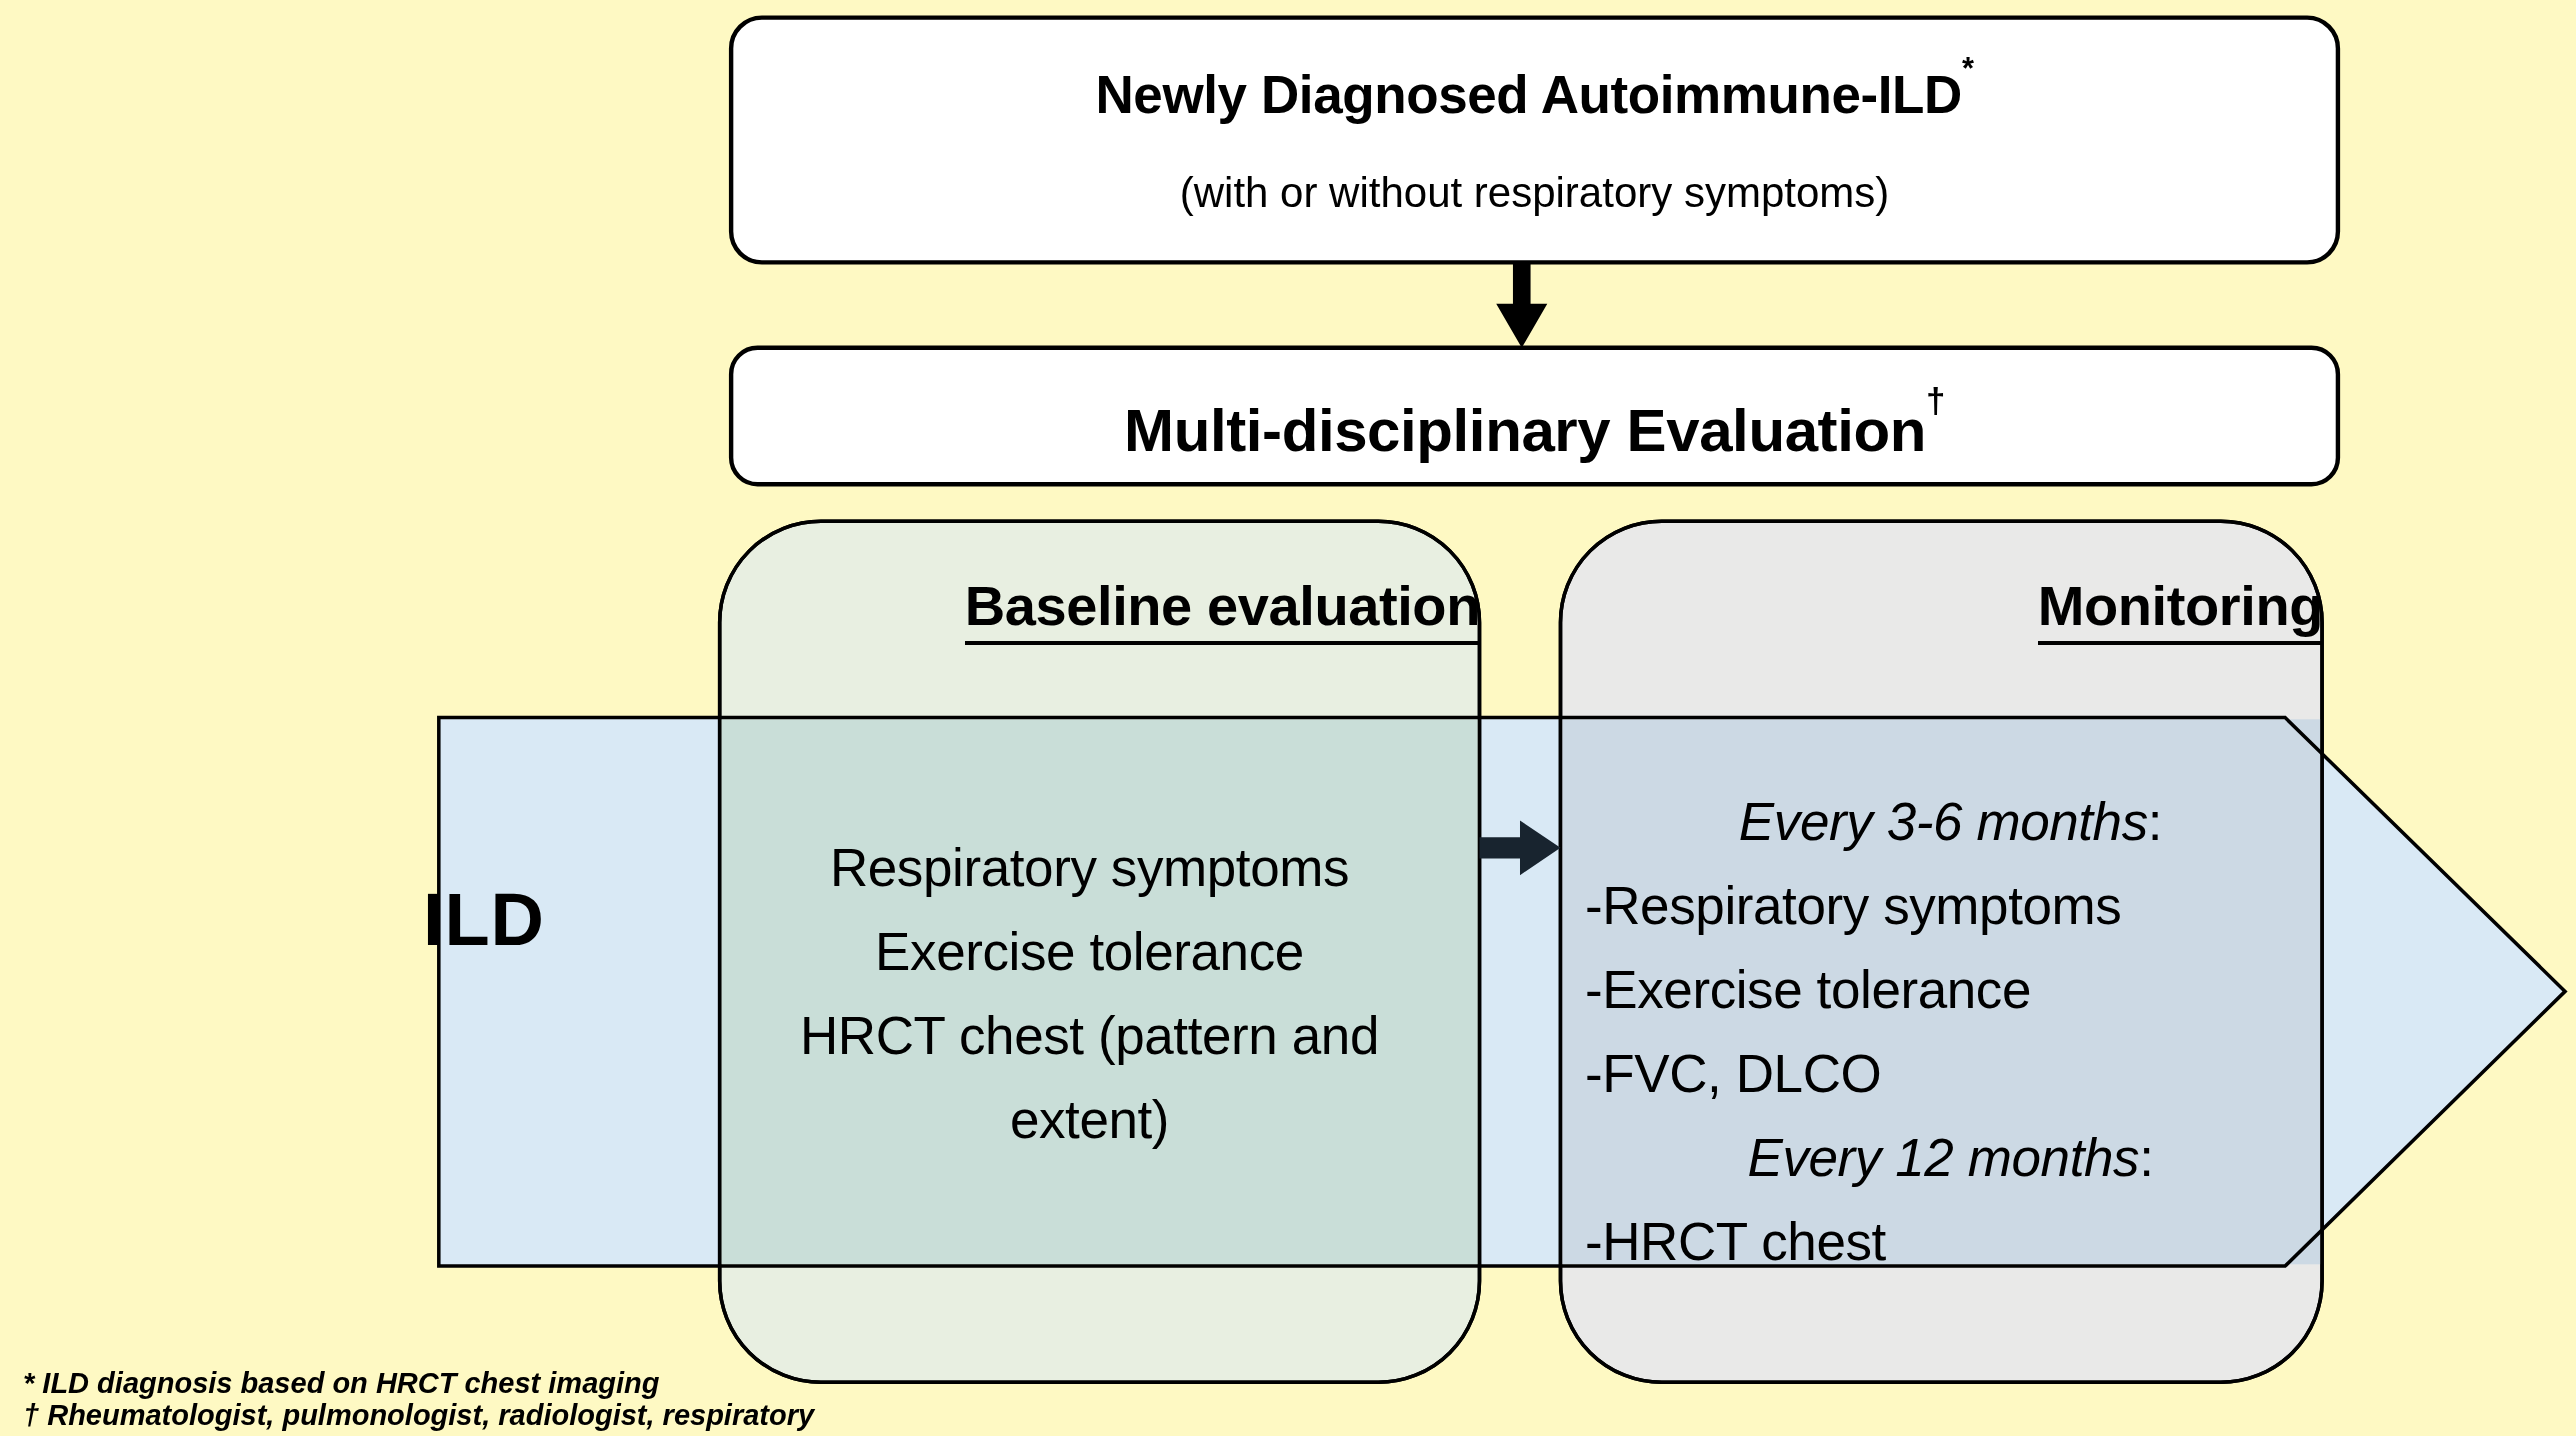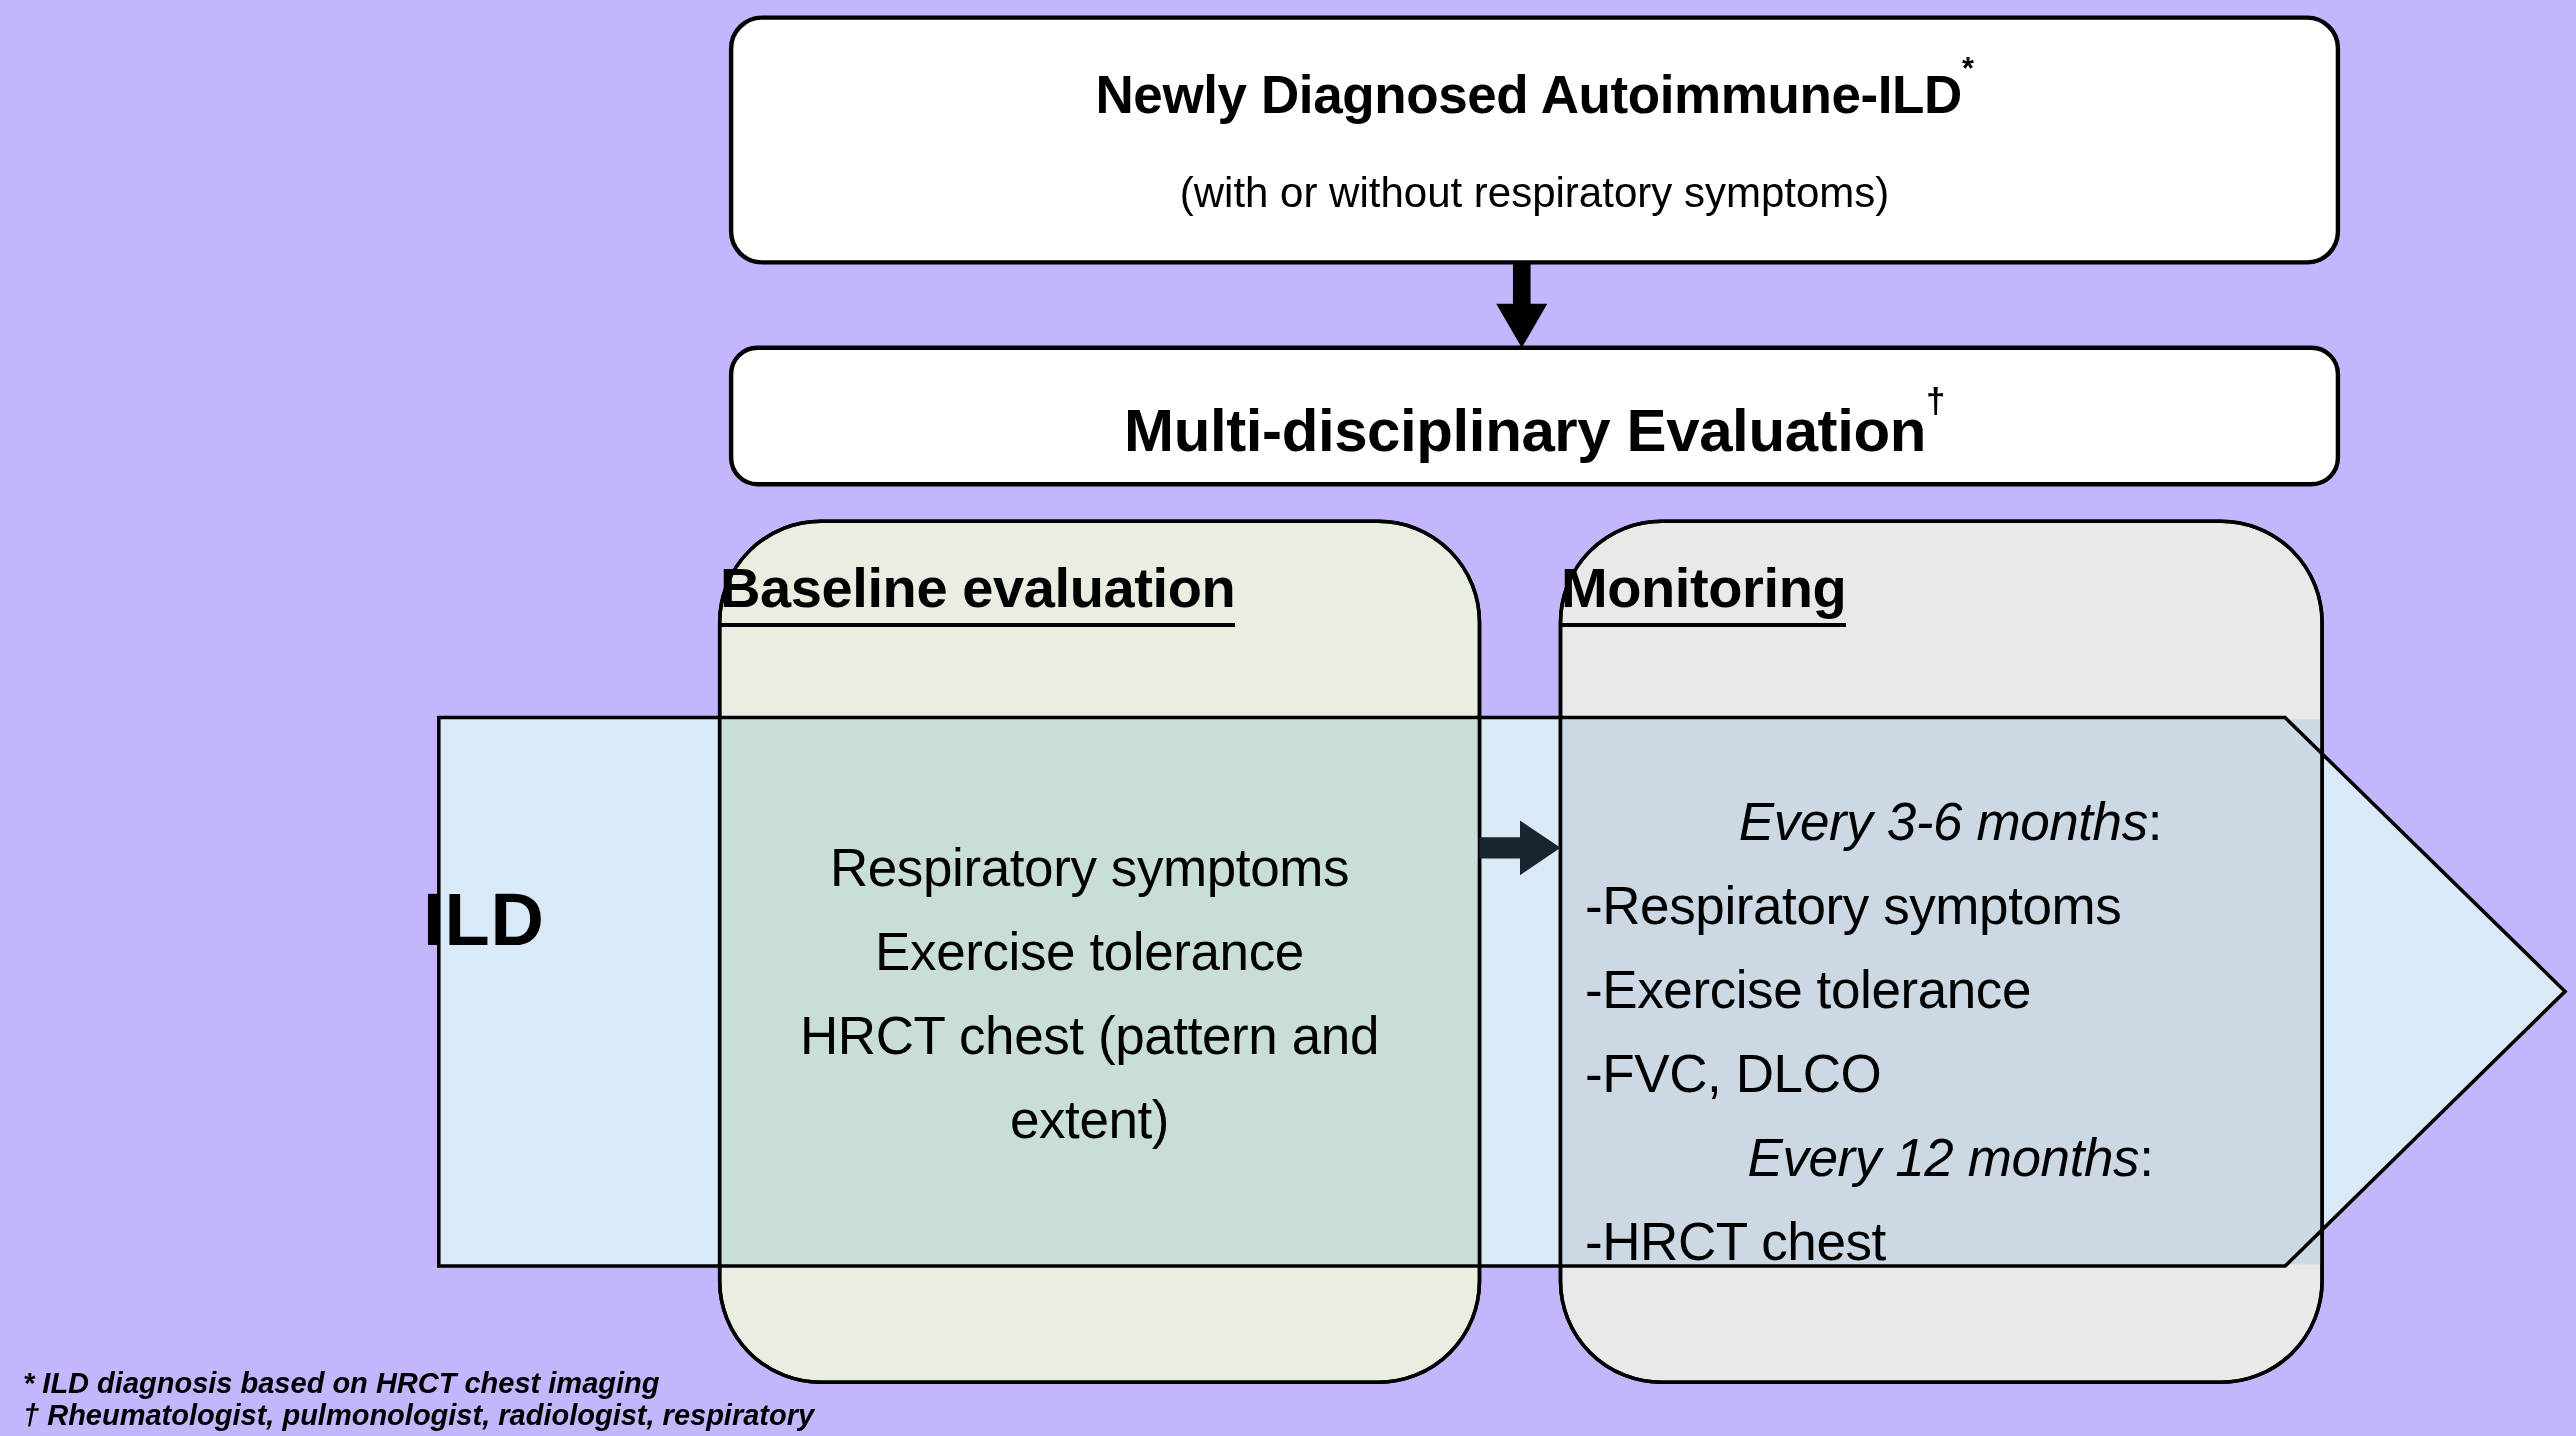"Newly Diagnosed Autoimmune-ILD*" .canvas { background: #c4b5fd -> #fef9c3 }
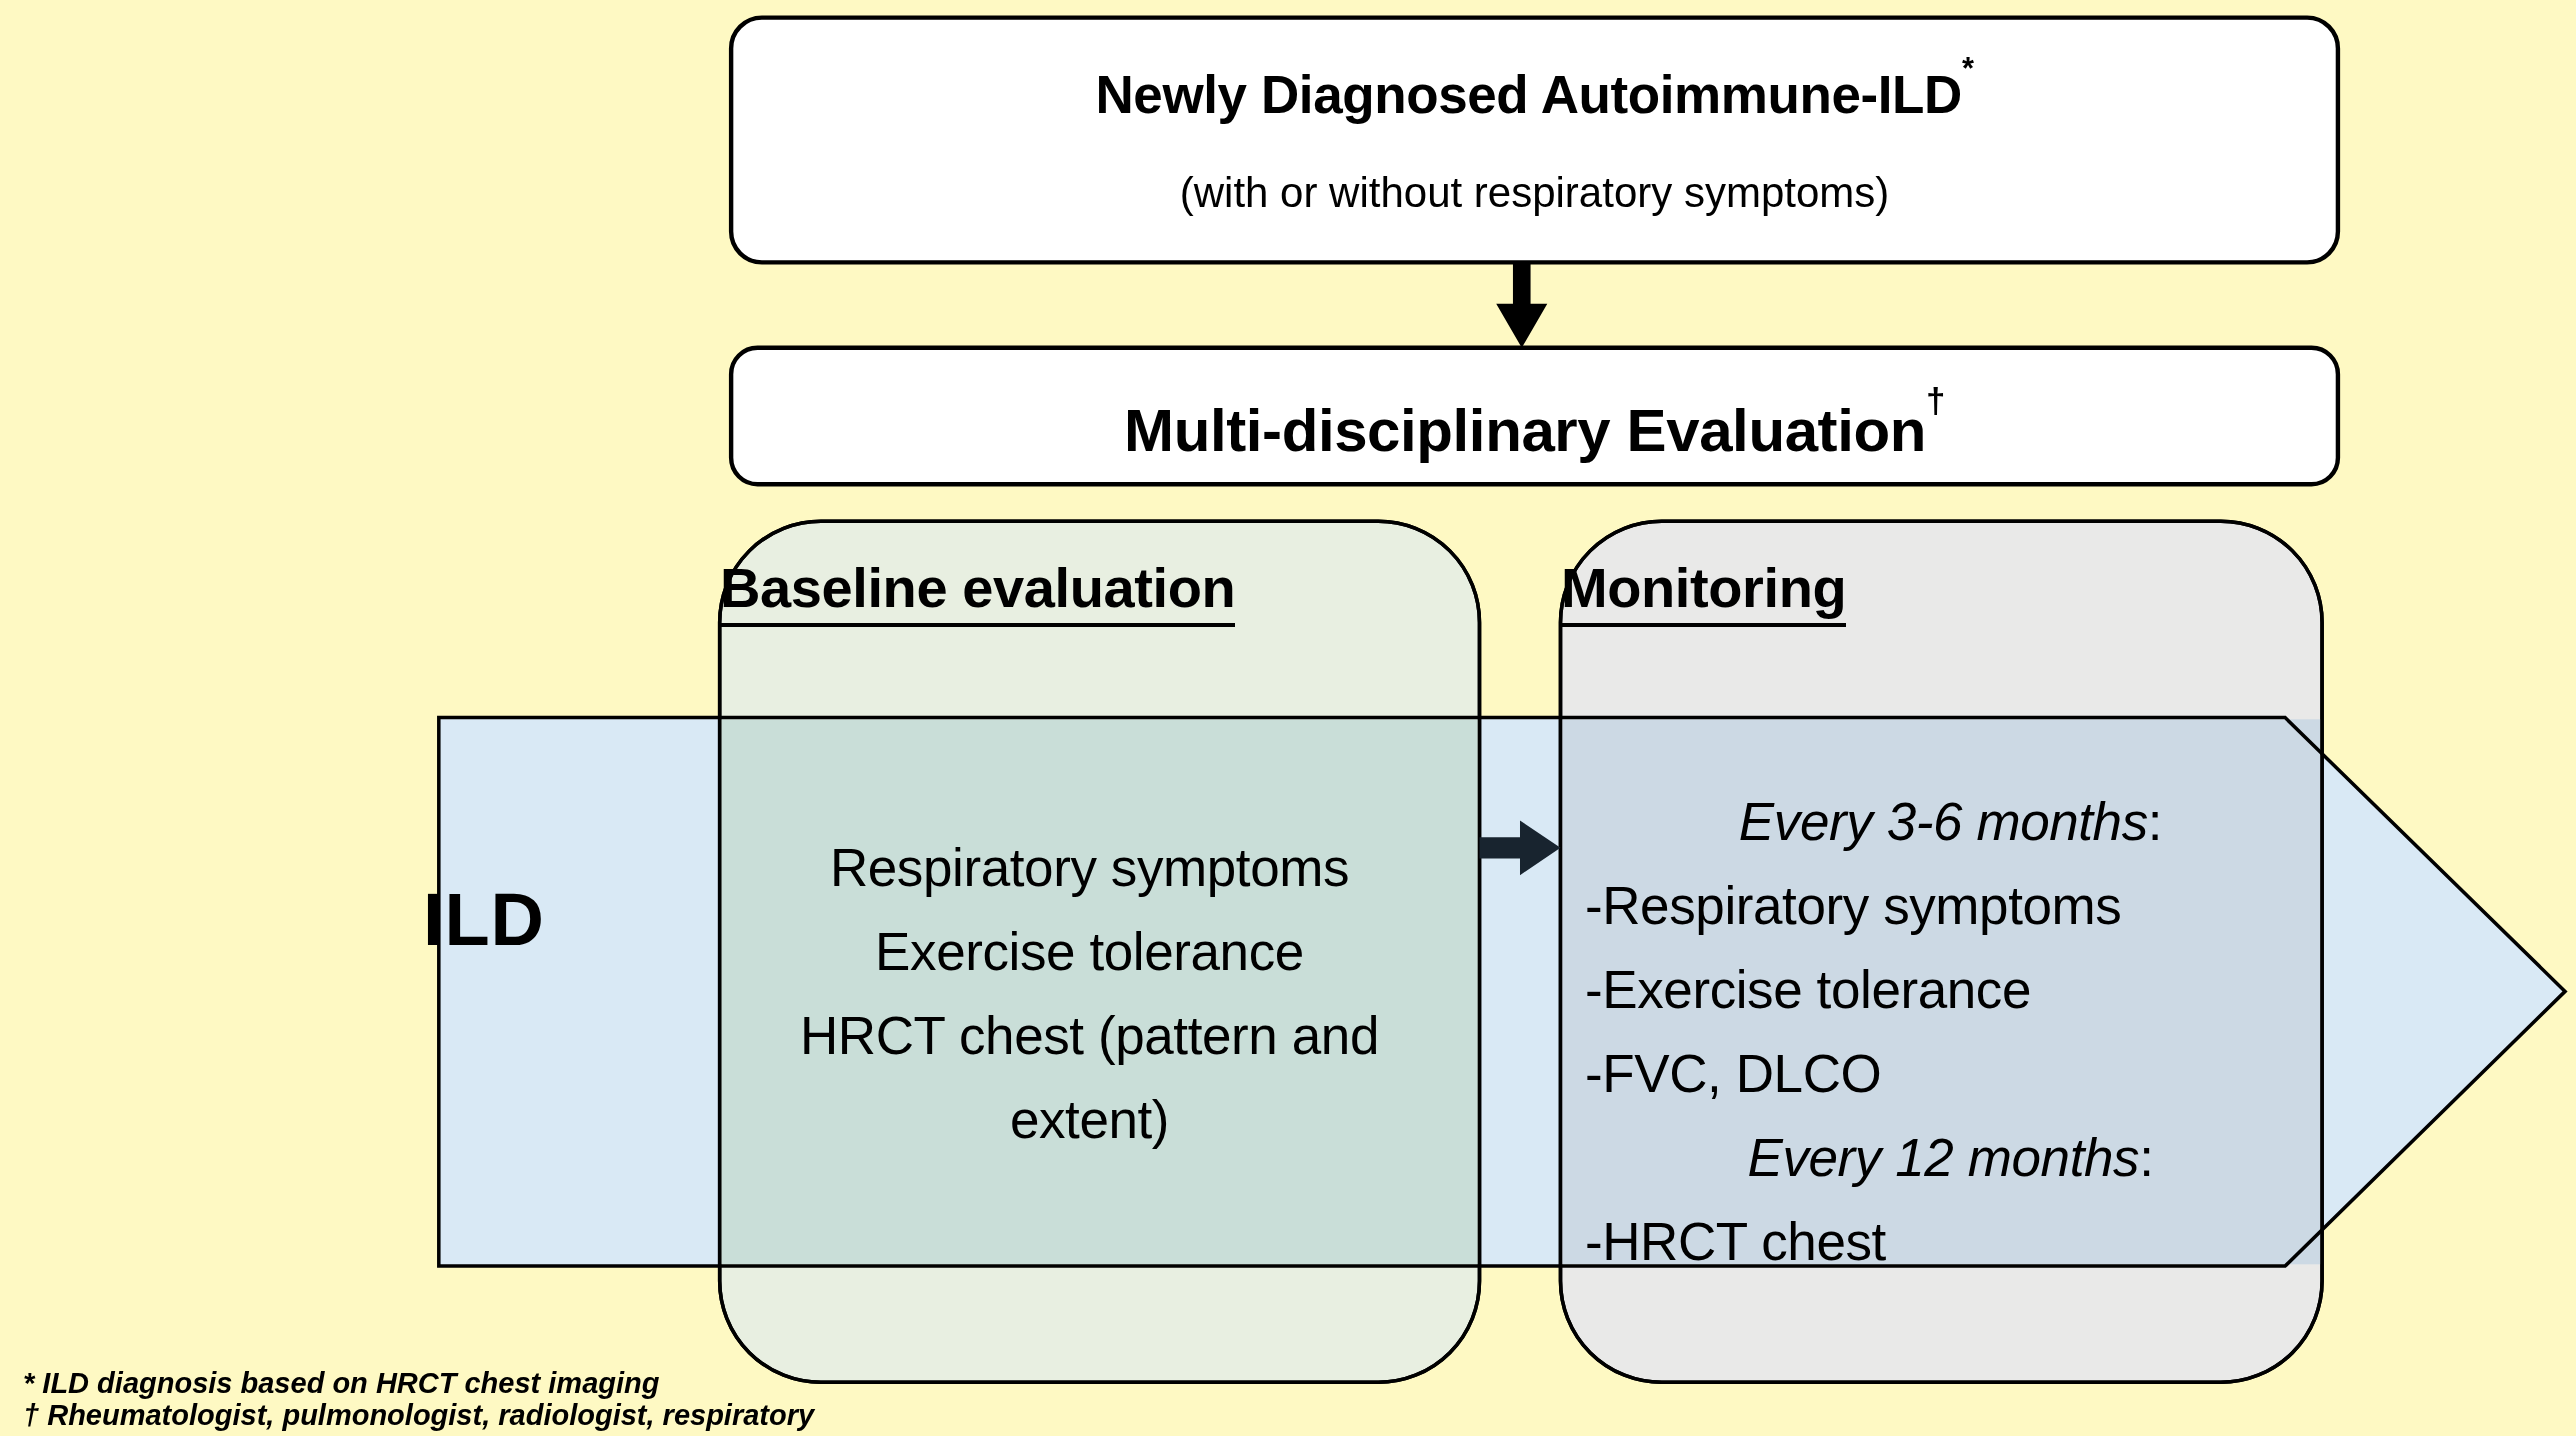"Baseline evaluation" .panel-title { text-align: left -> right; top: 553px -> 571px }
